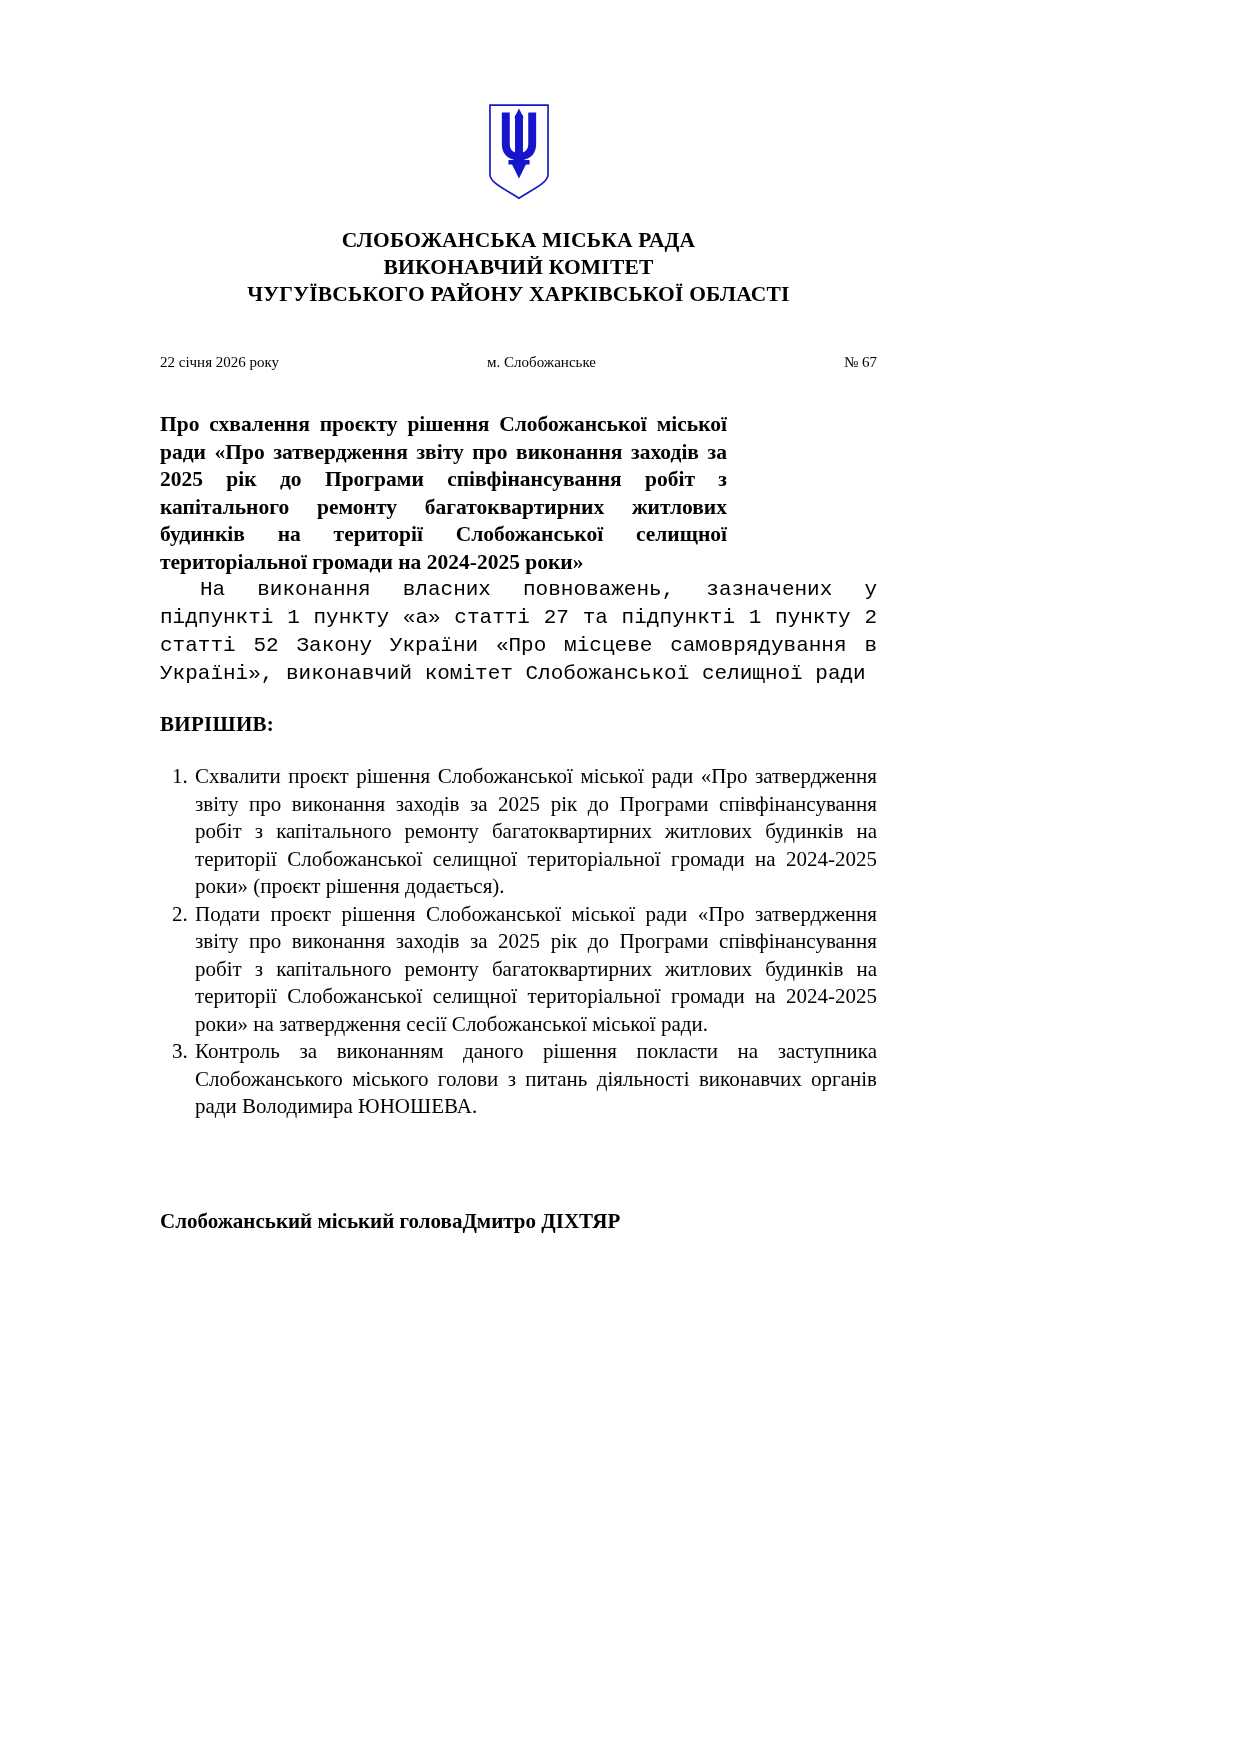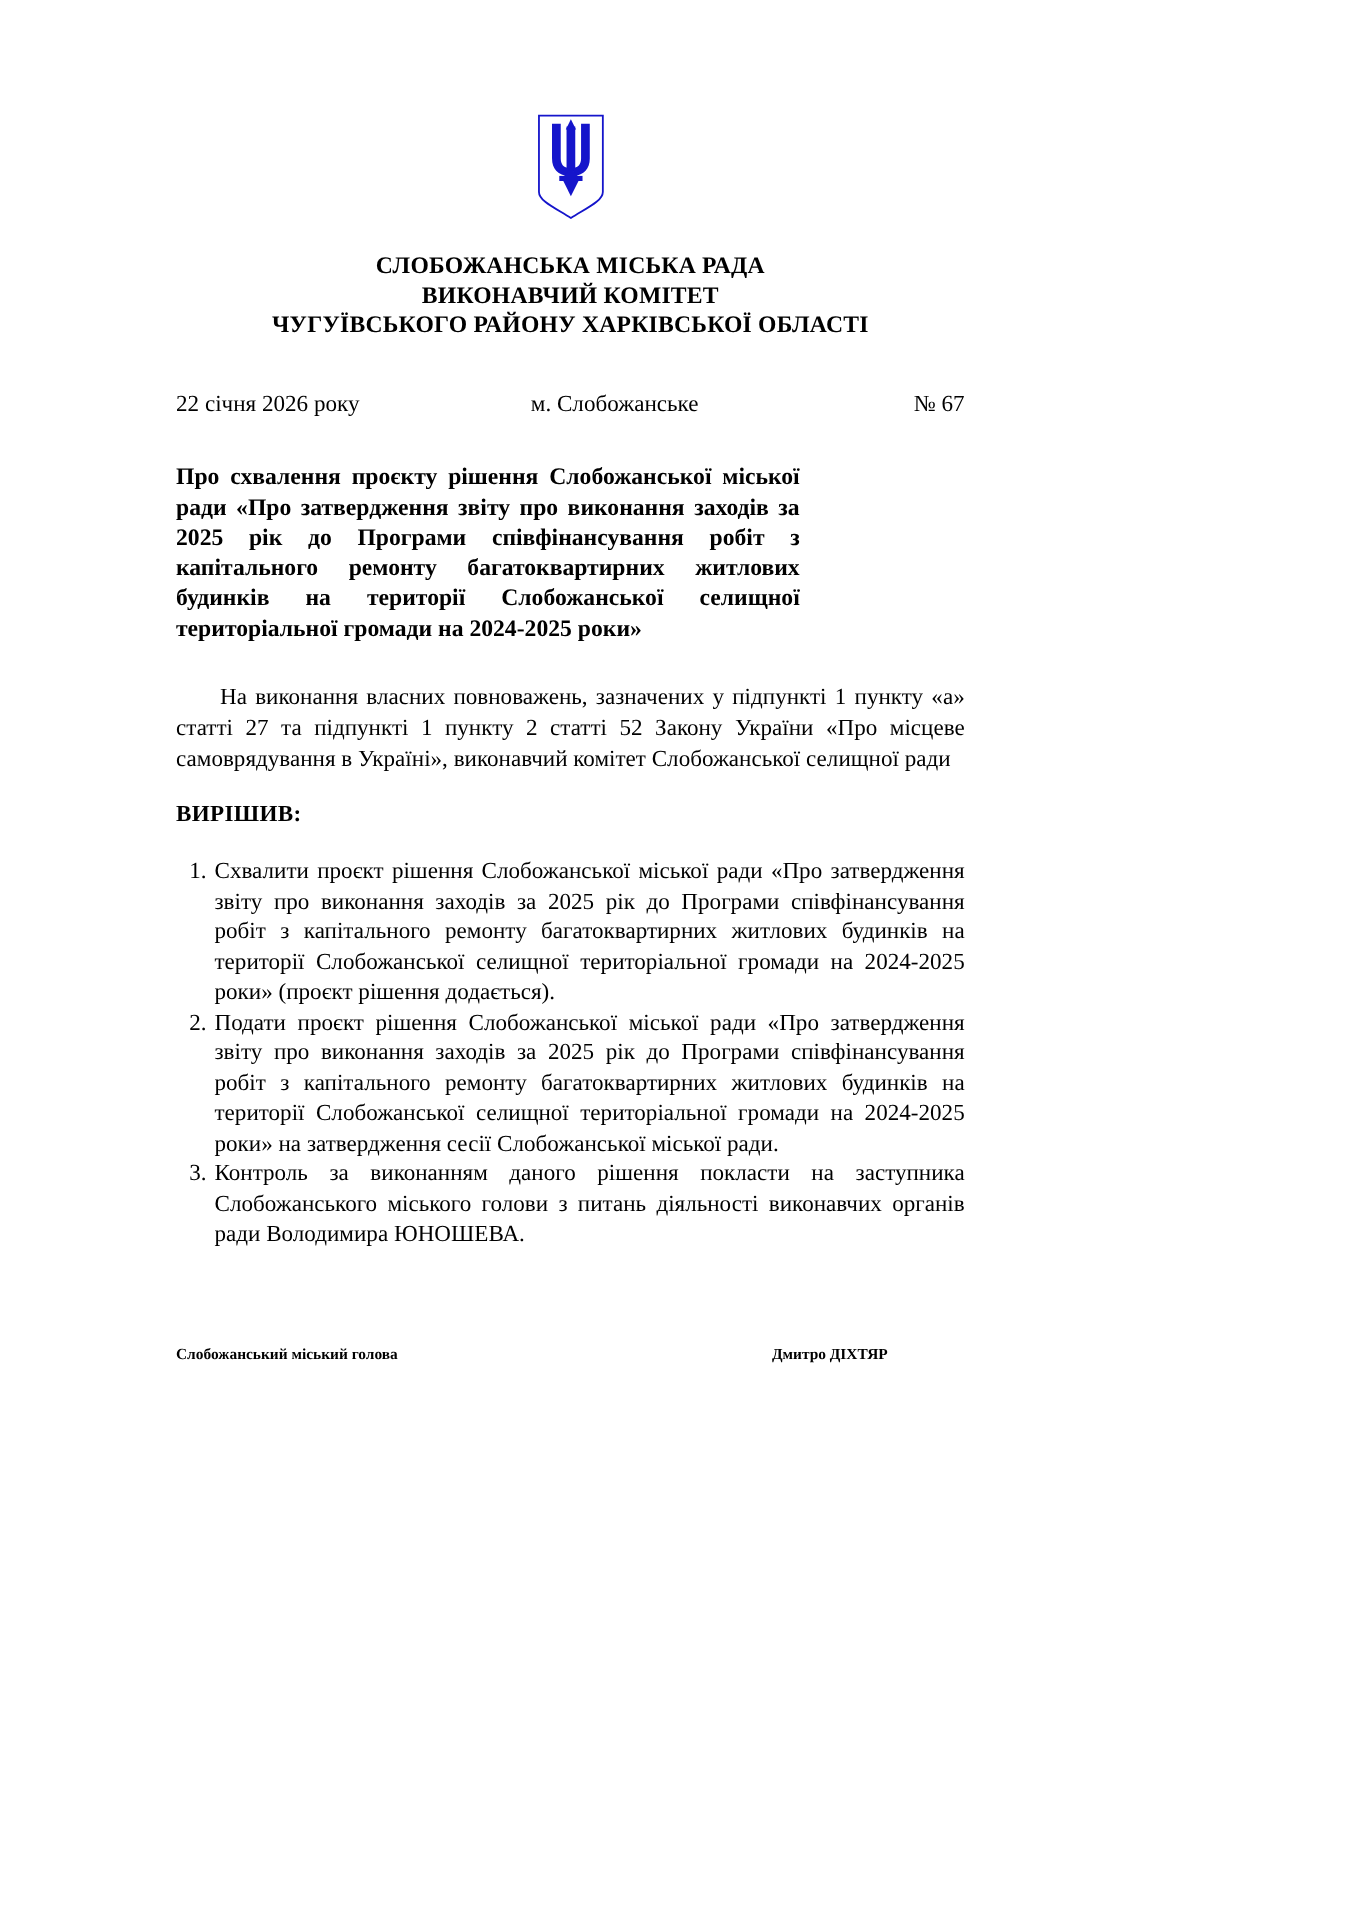"22 січня 2026 року" .meta-row { font-size: 21px -> 15px }
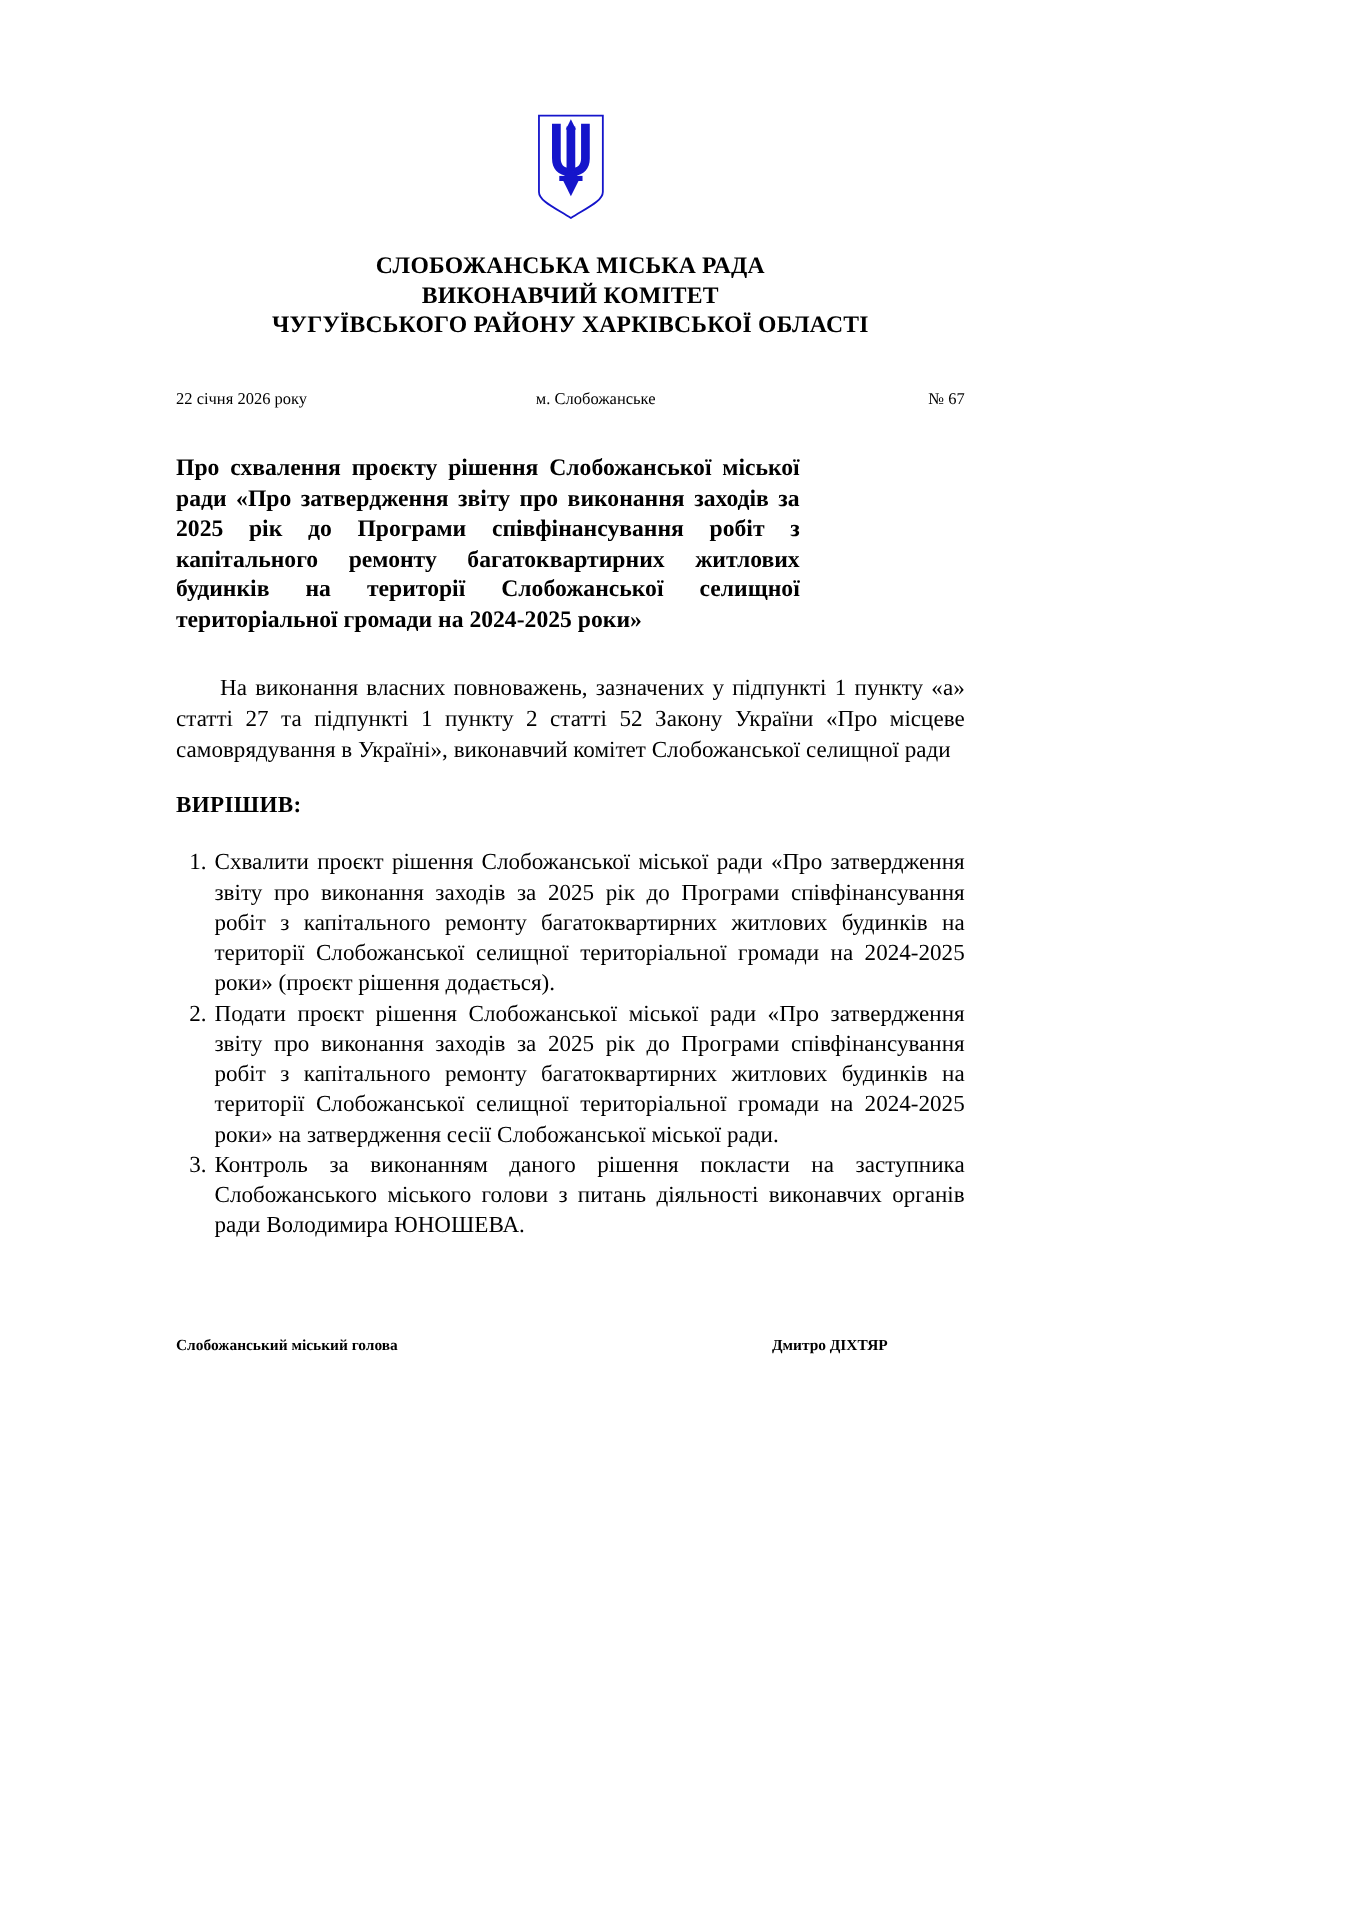"На виконання власних повноважень," .preamble { font-family: none -> Liberation Mono, monospace; margin-top: 34px -> none }
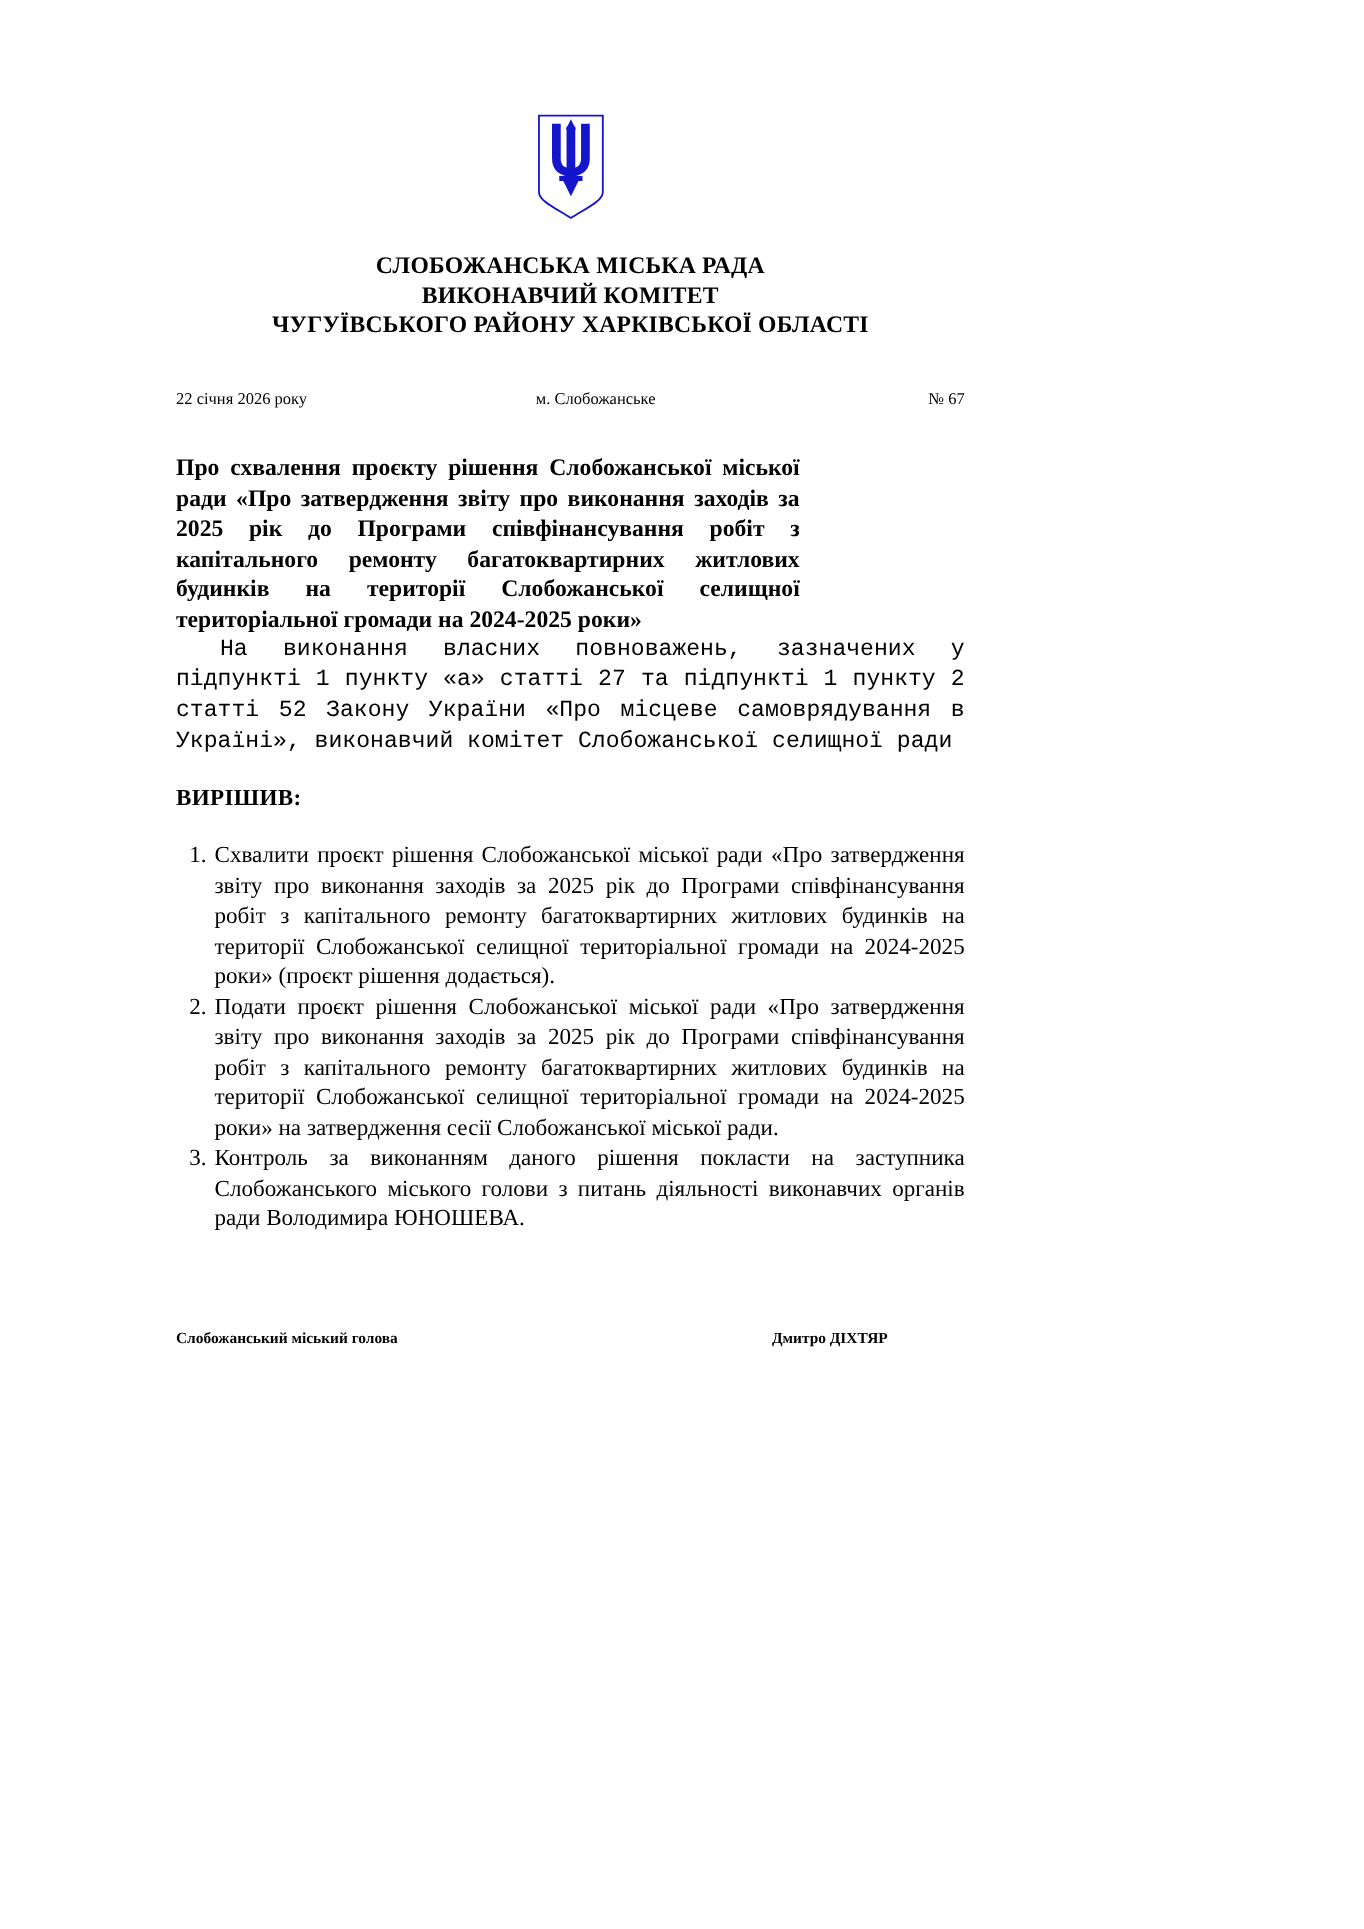"Слобожанський міський голова" .signature-row { font-size: 14px -> 21px; justify-content: space-between -> flex-start }
